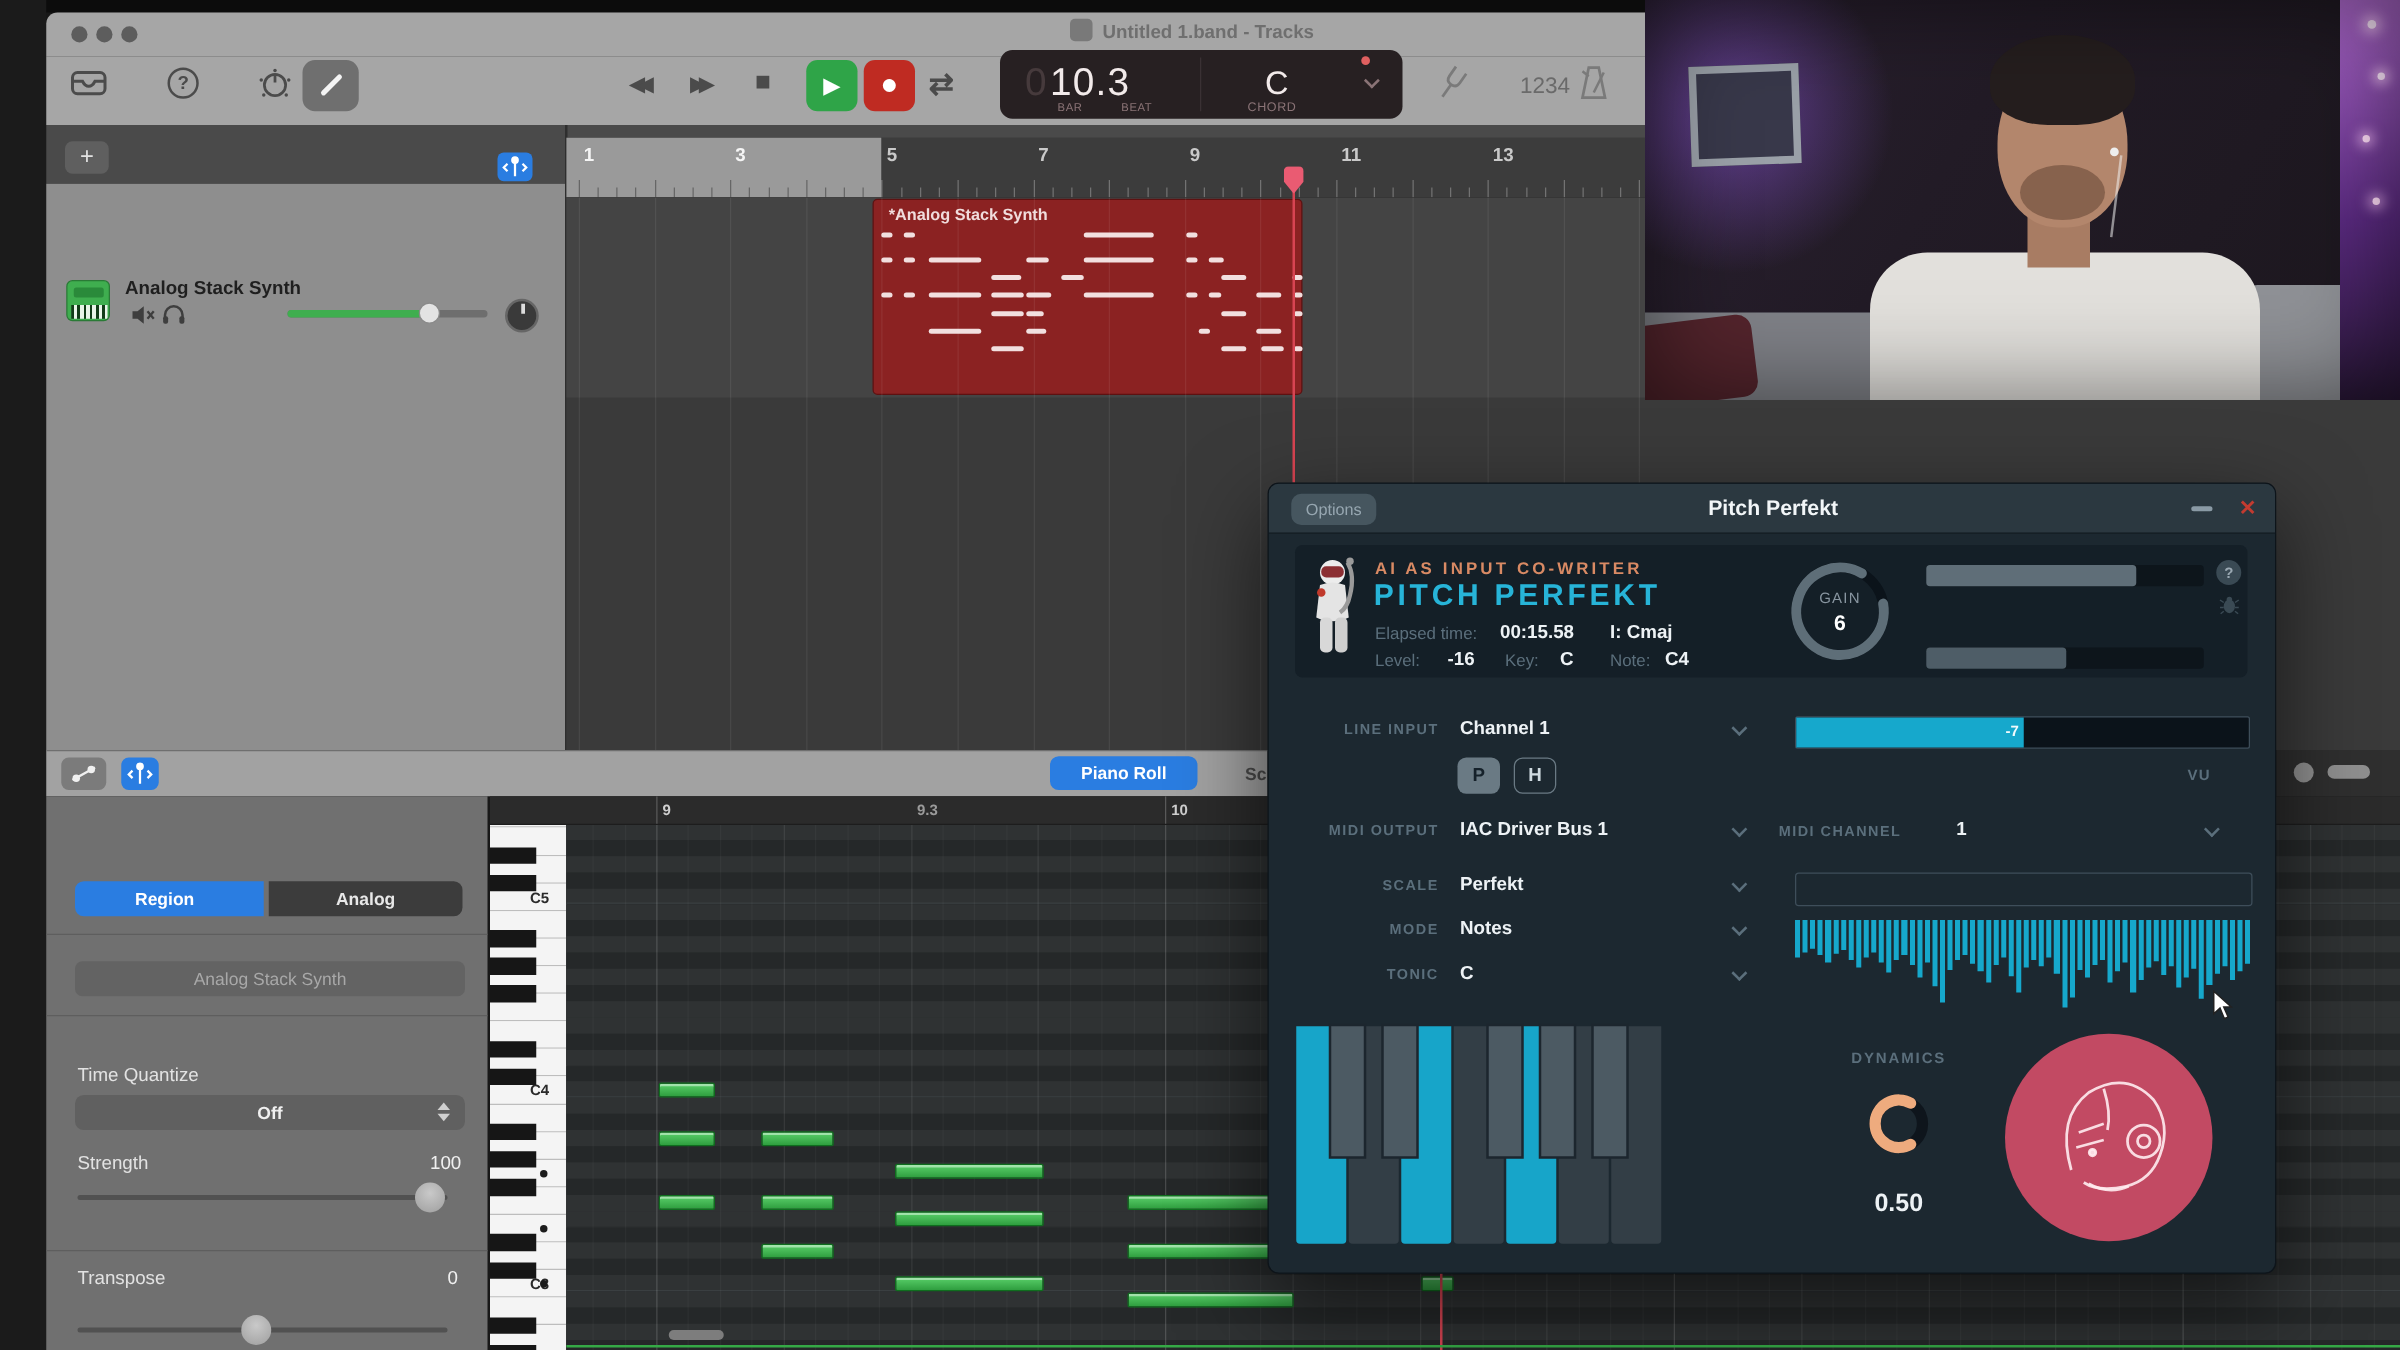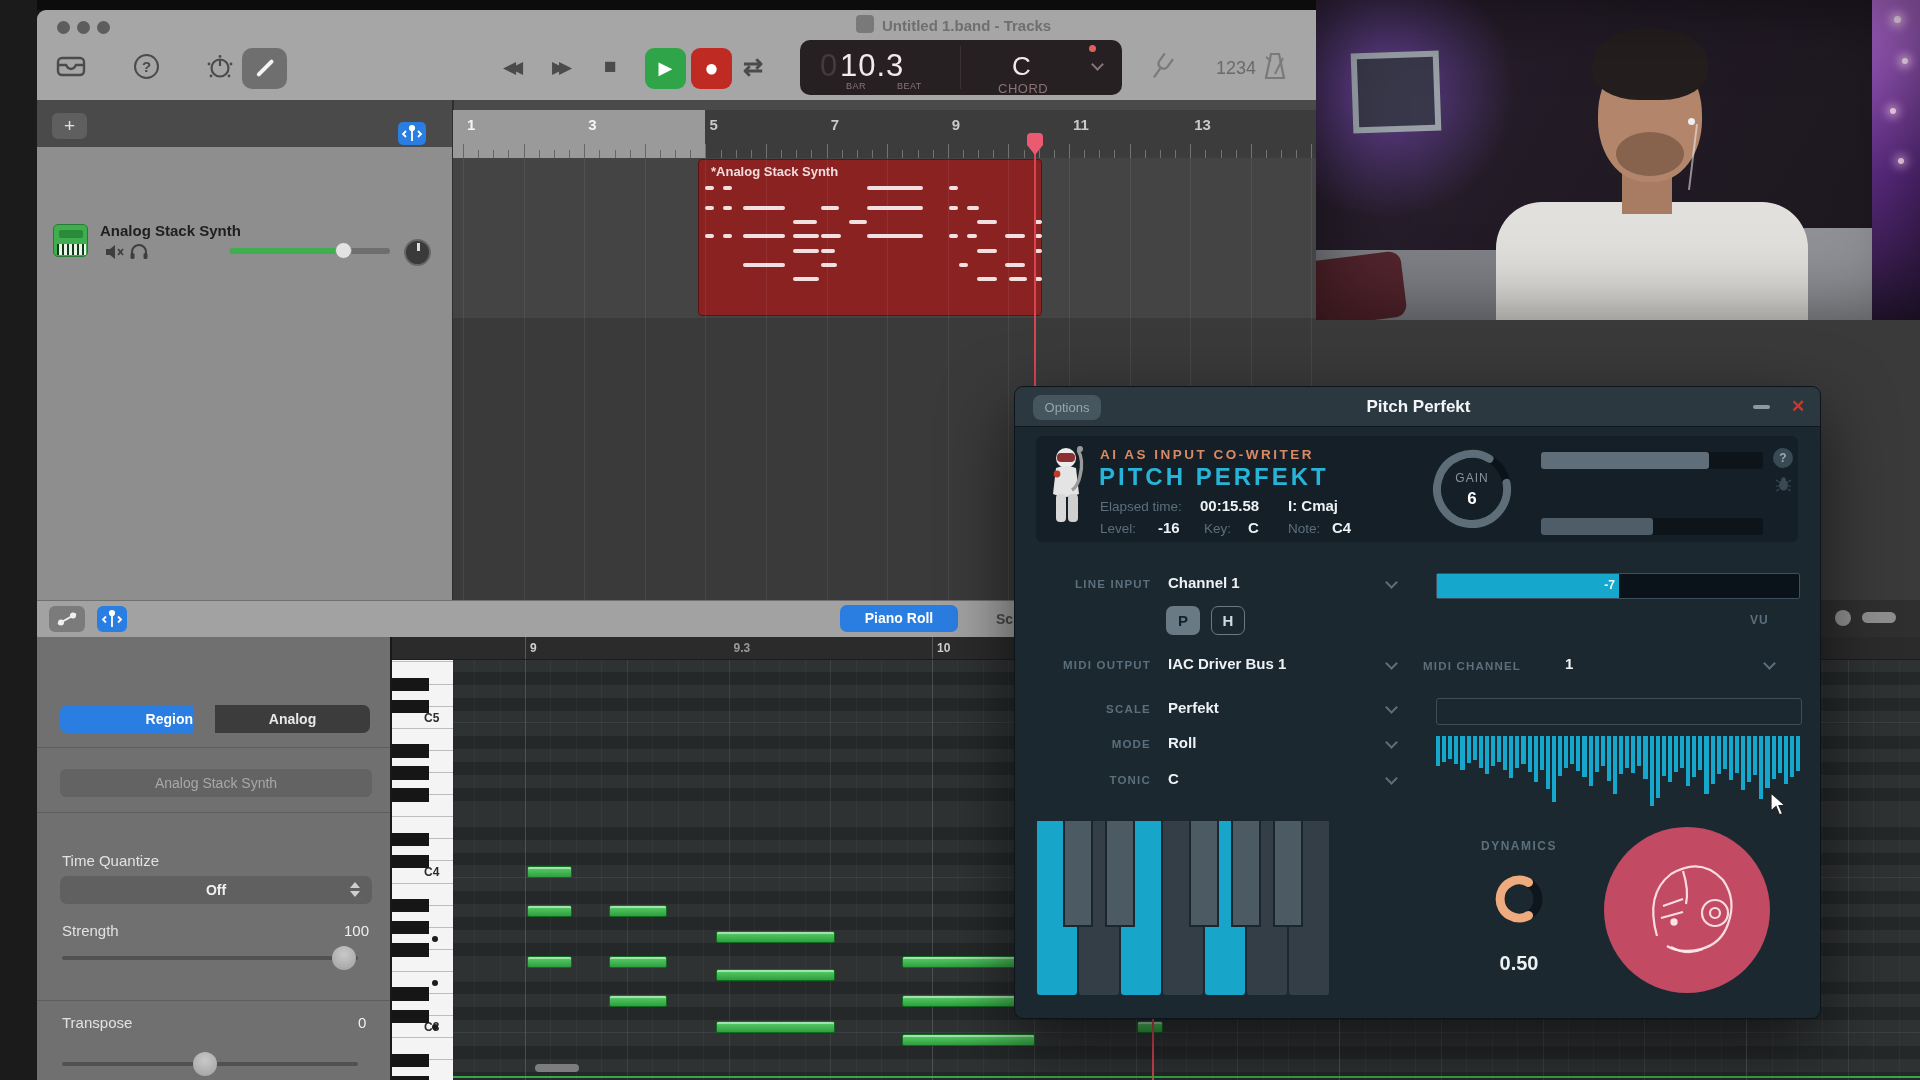"CHORD" span.lbl { font-size: 13px -> 10px }
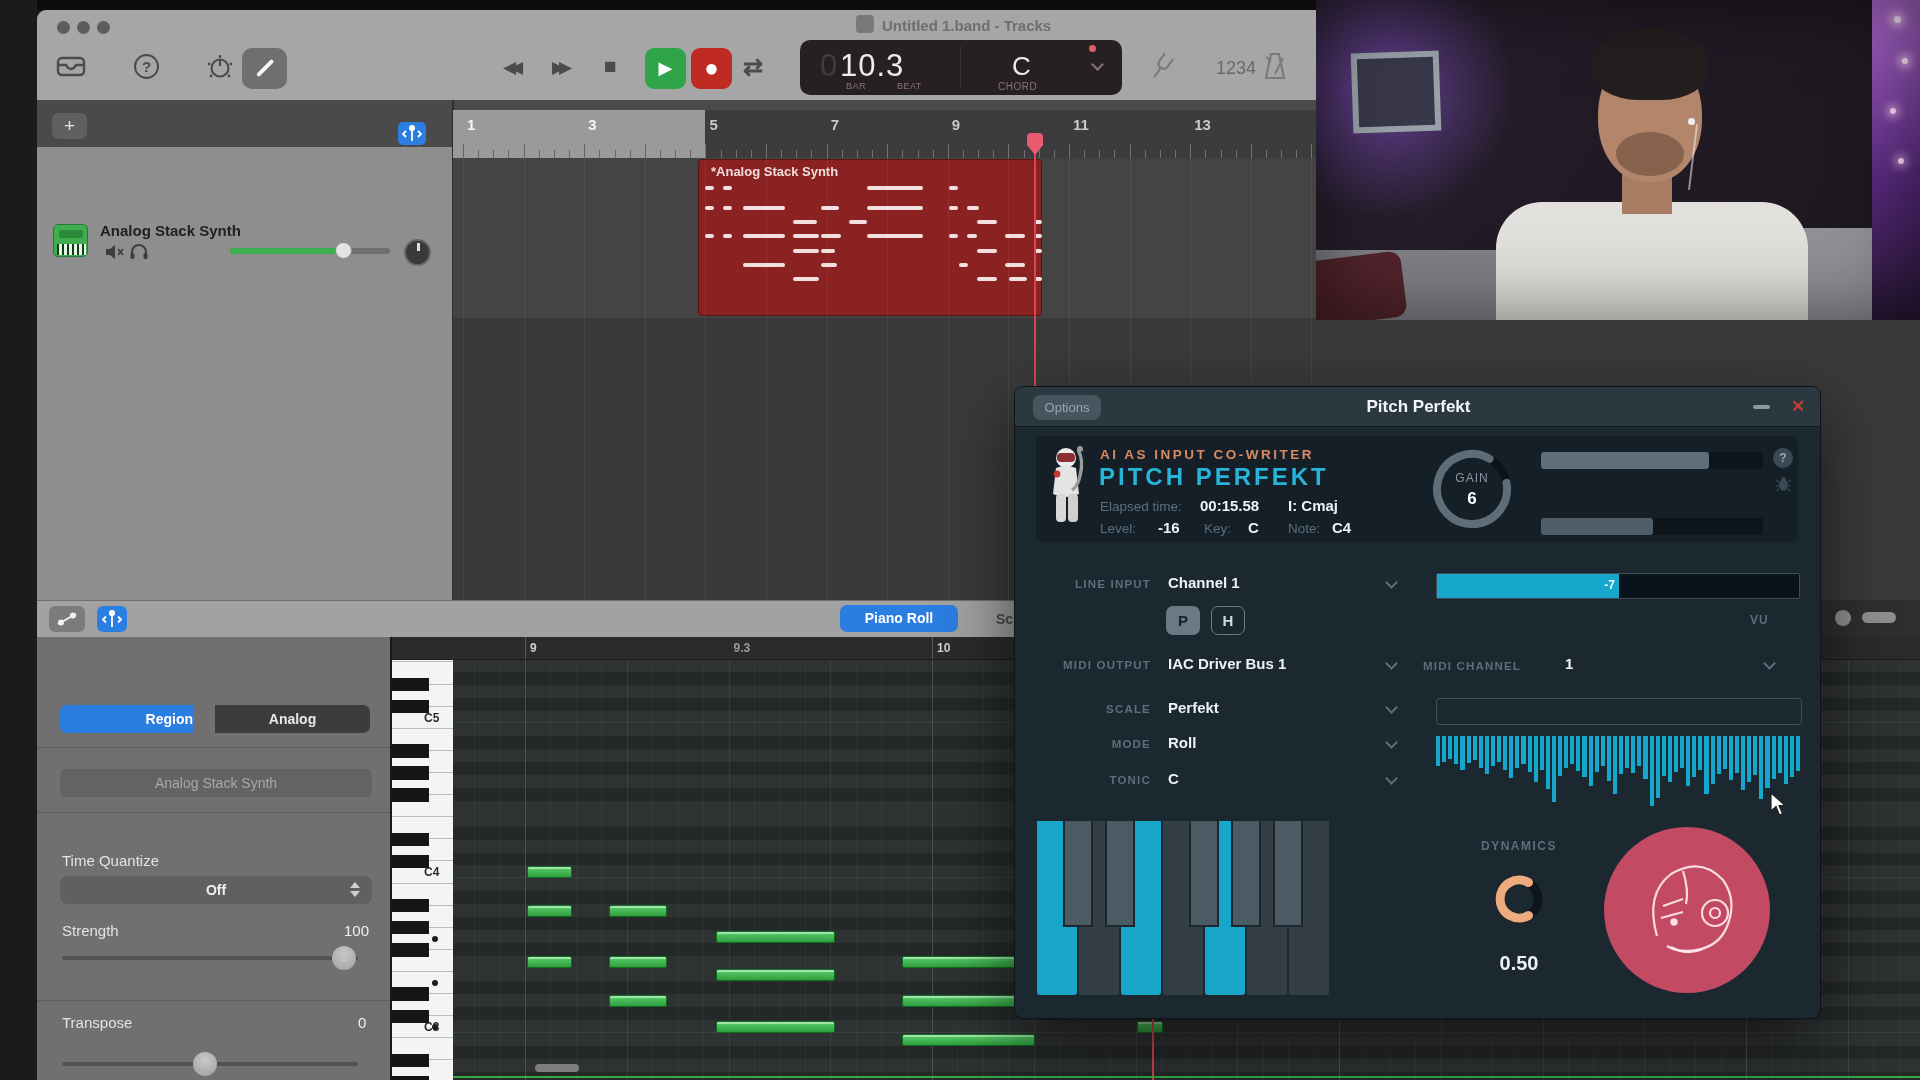"Region" div.abs { padding-left: none -> 48px; text-align: right -> left; width: 133px -> 151px }
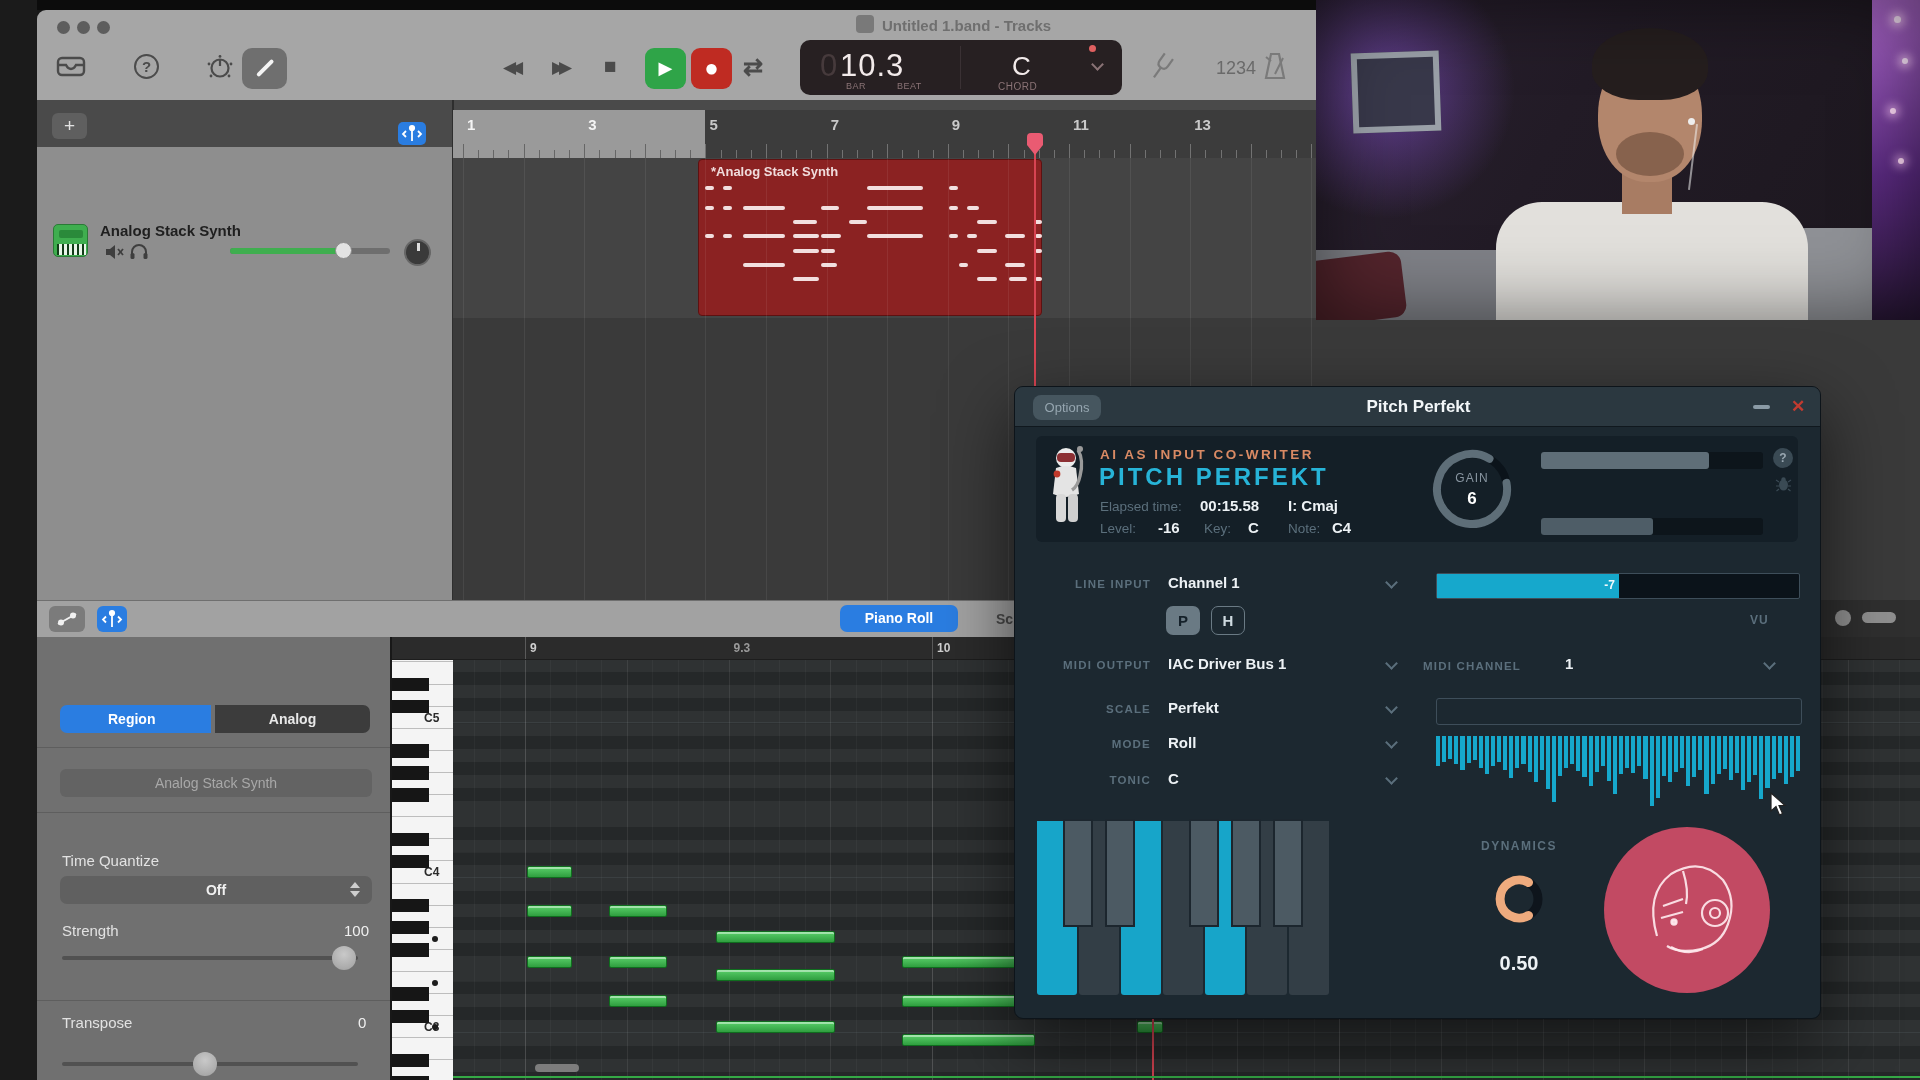"Roll" div.pvalue { text: Roll -> Notes }
